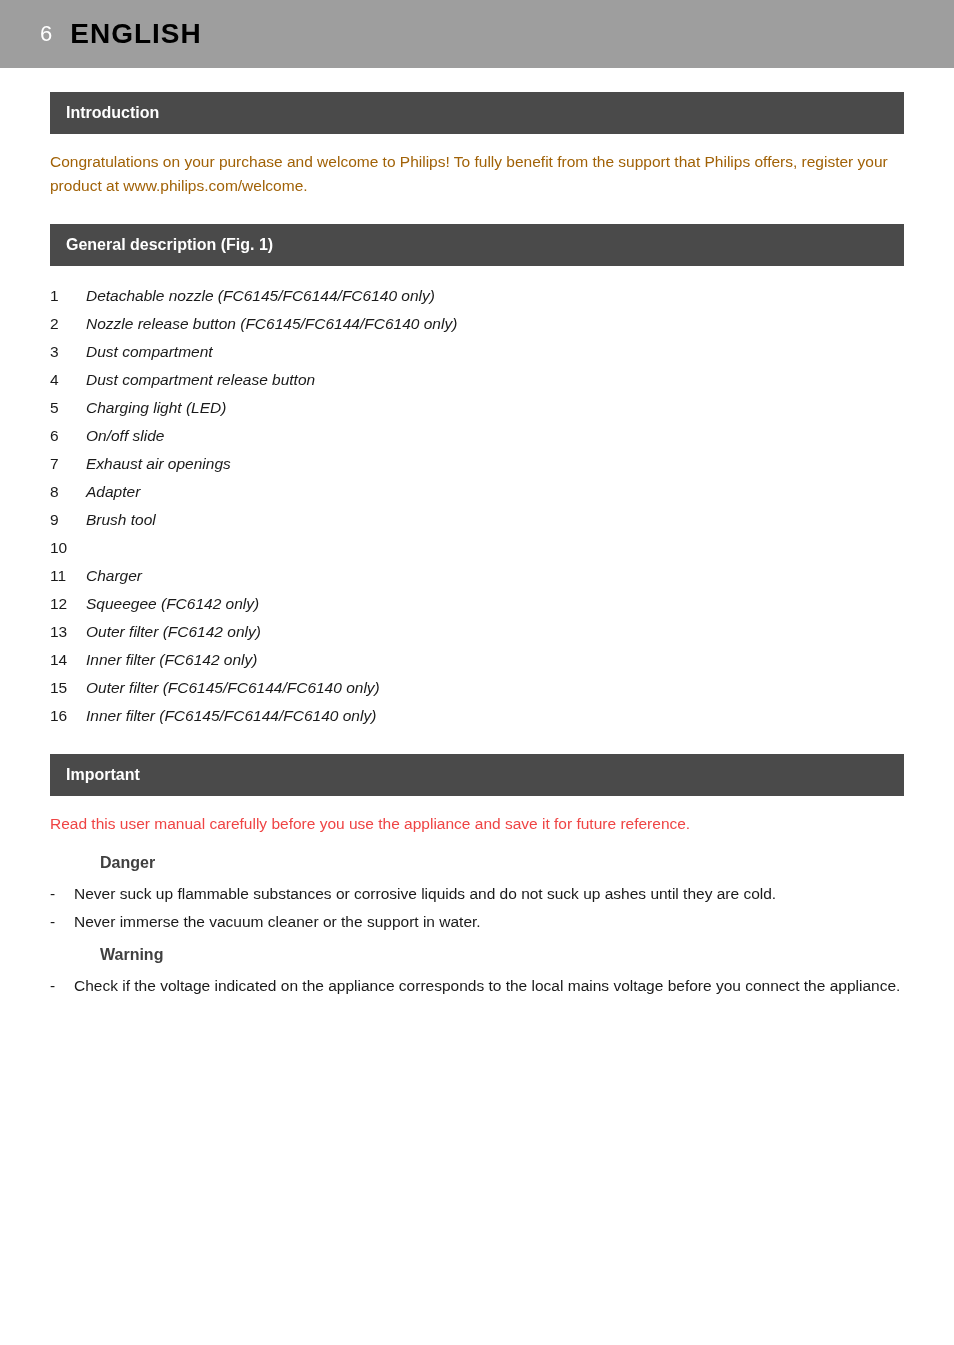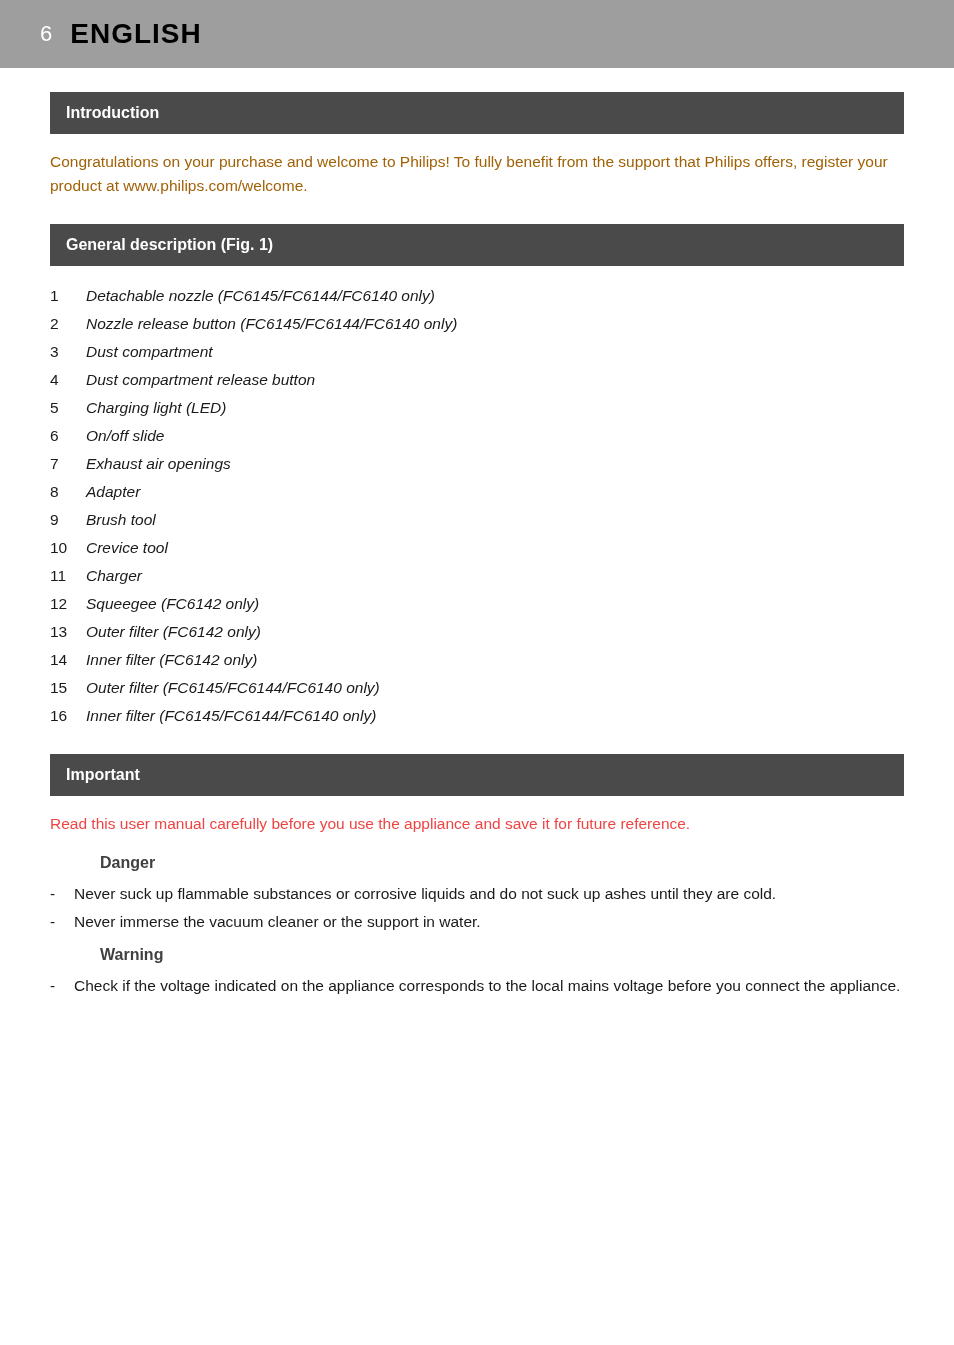"Crevice tool" span.desc-text { html: <span>Crevice tool</span> -> none }
